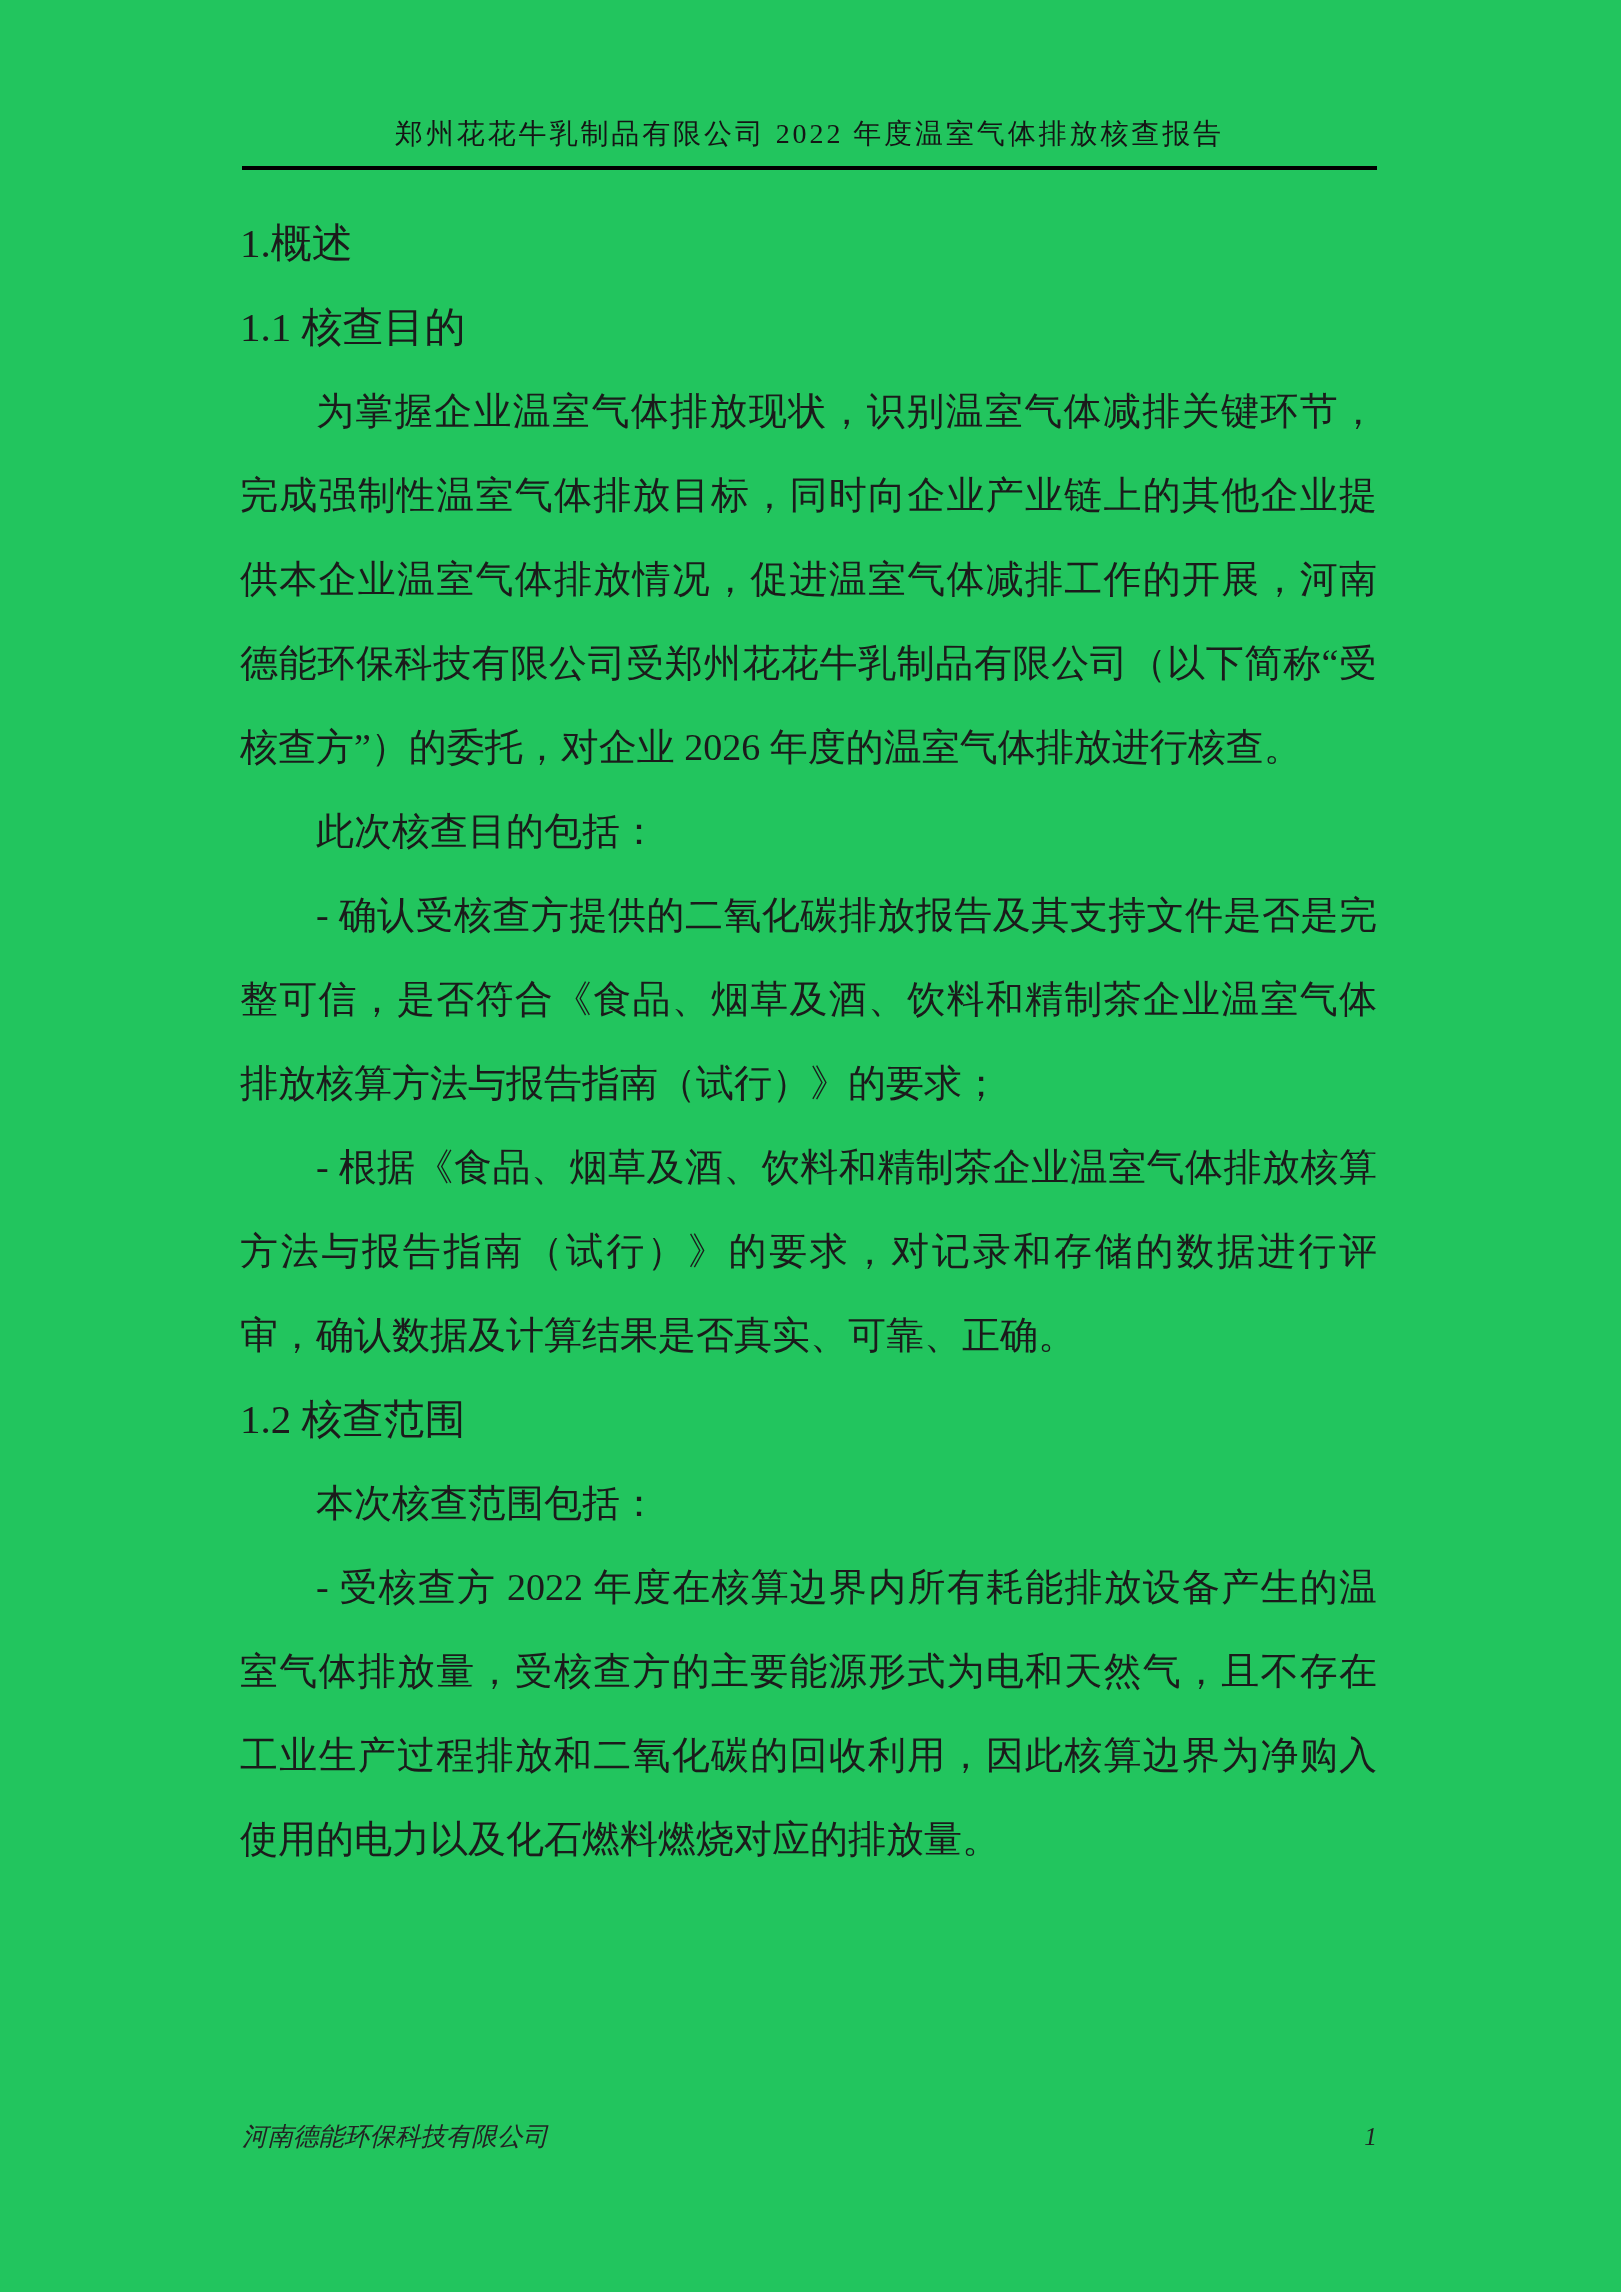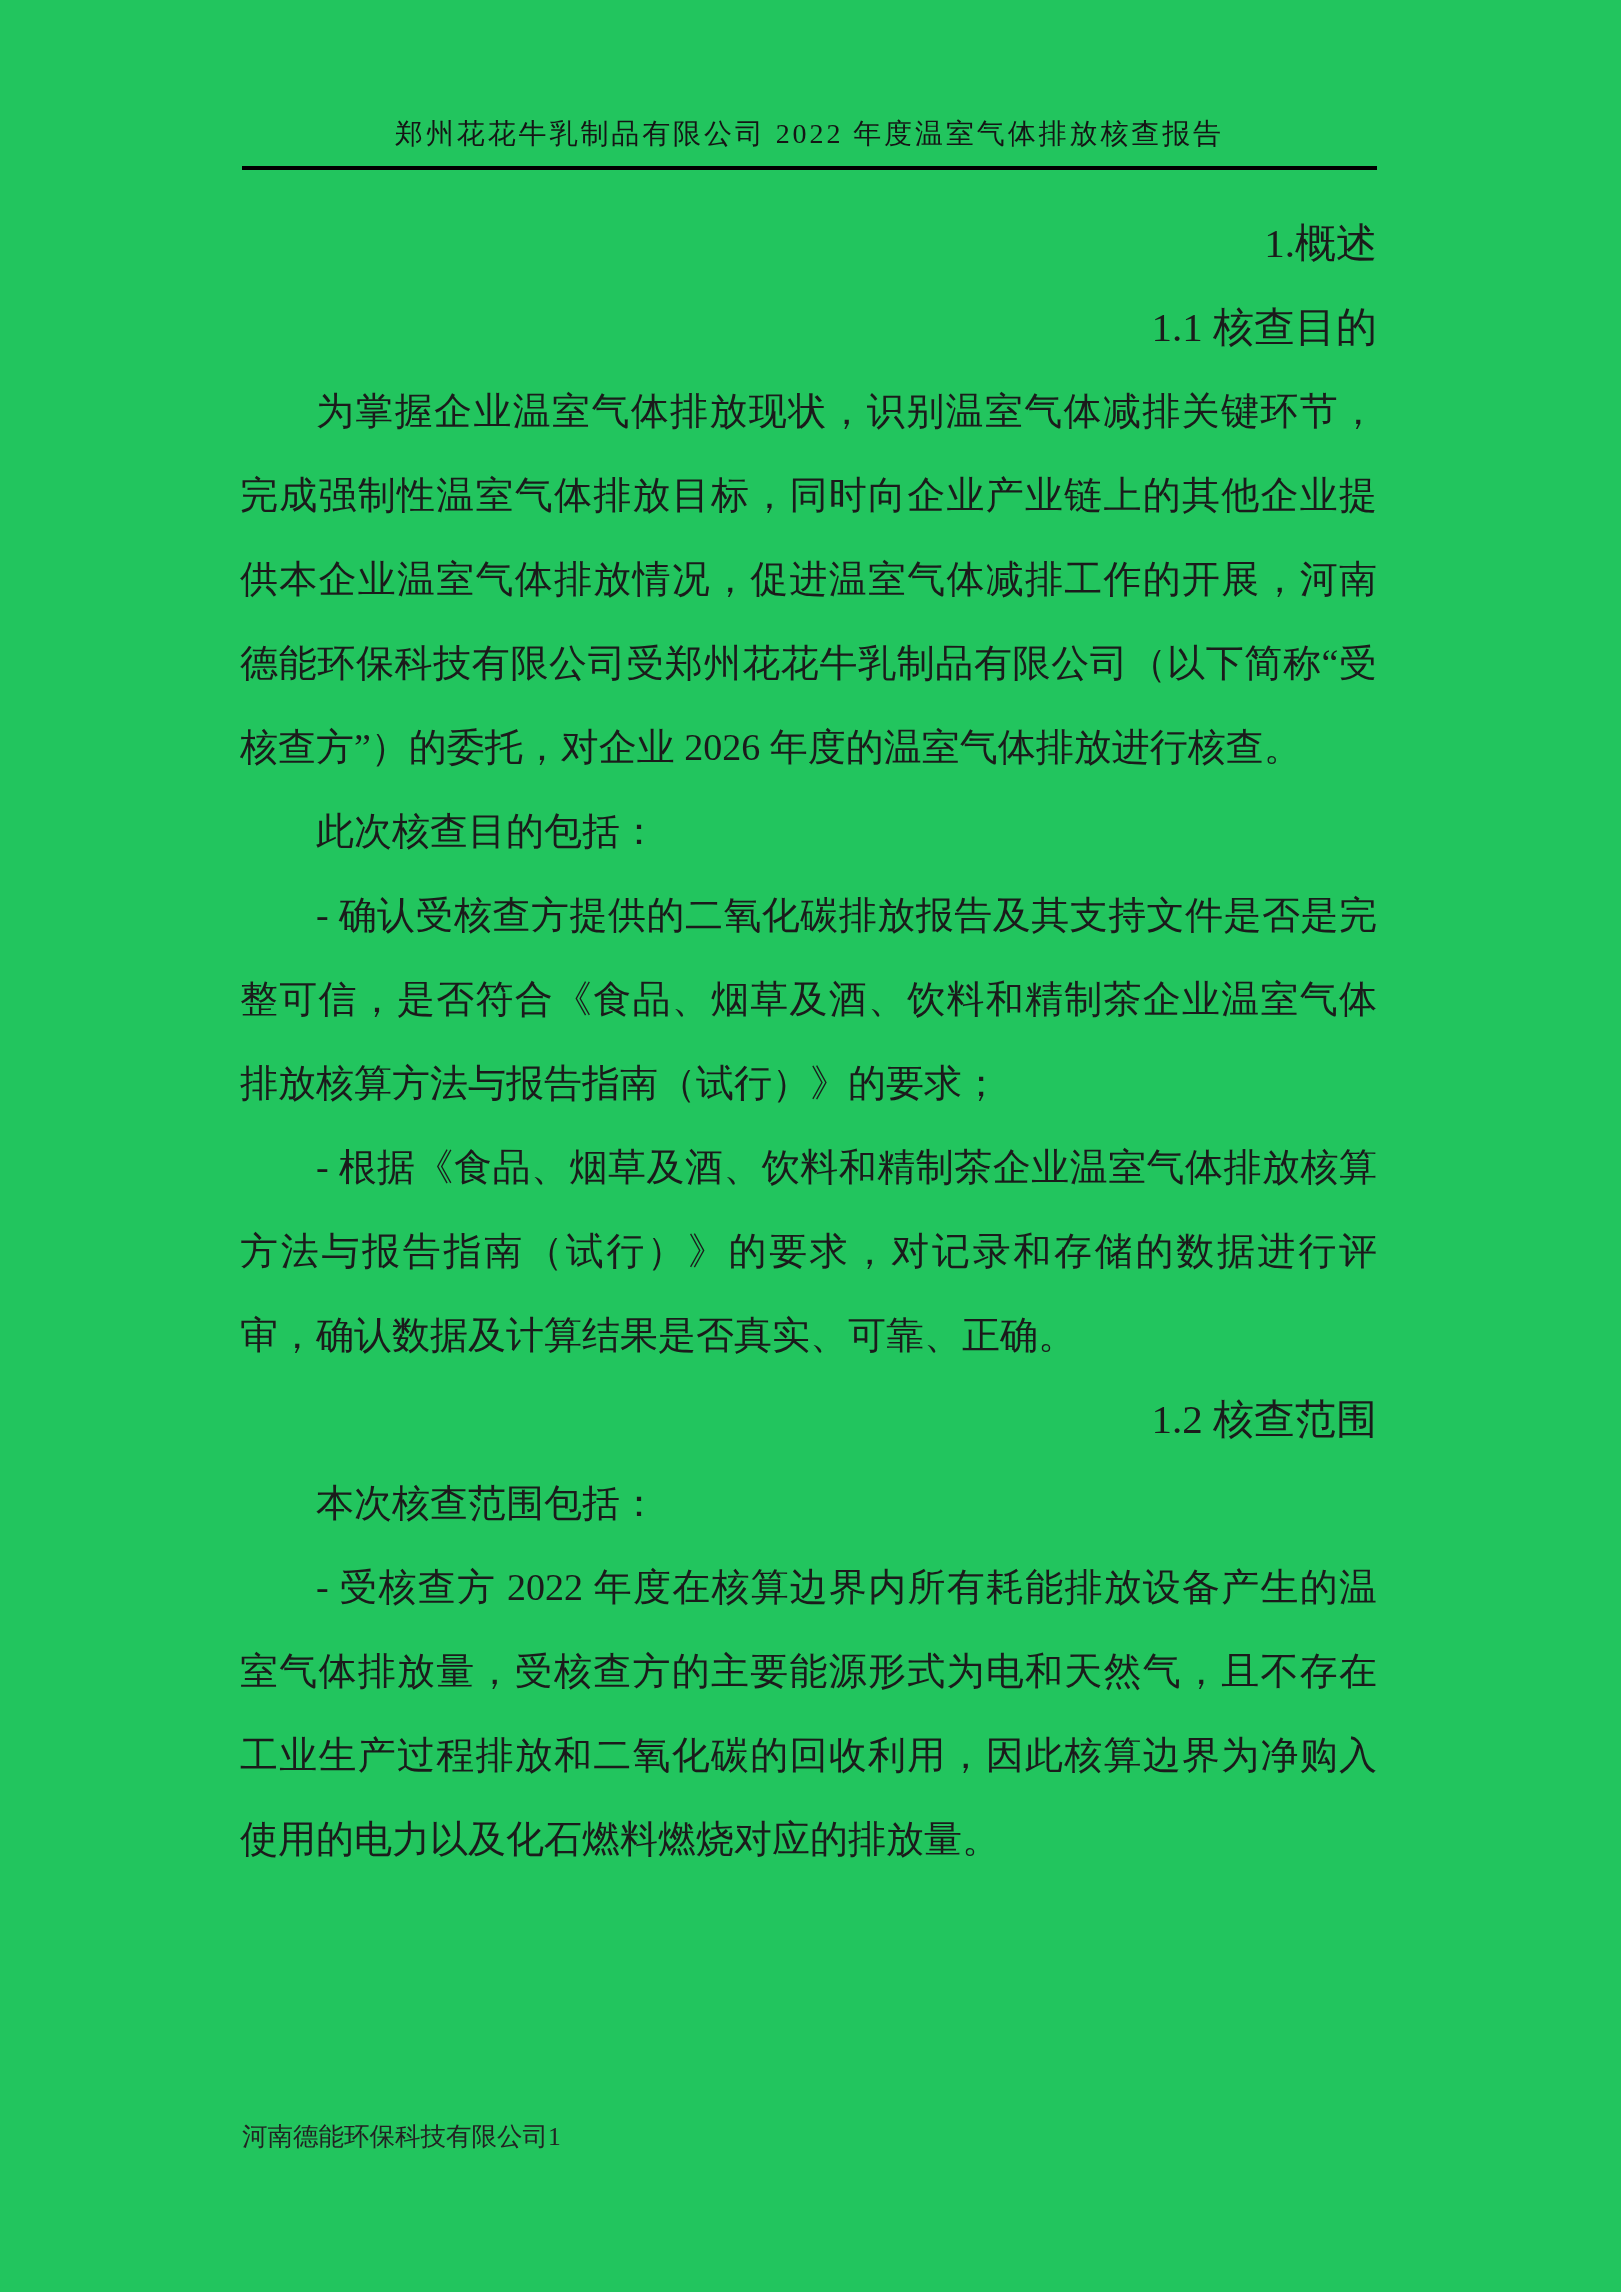"1.概述" .content .h1, .content .h2 { text-align: right -> left }
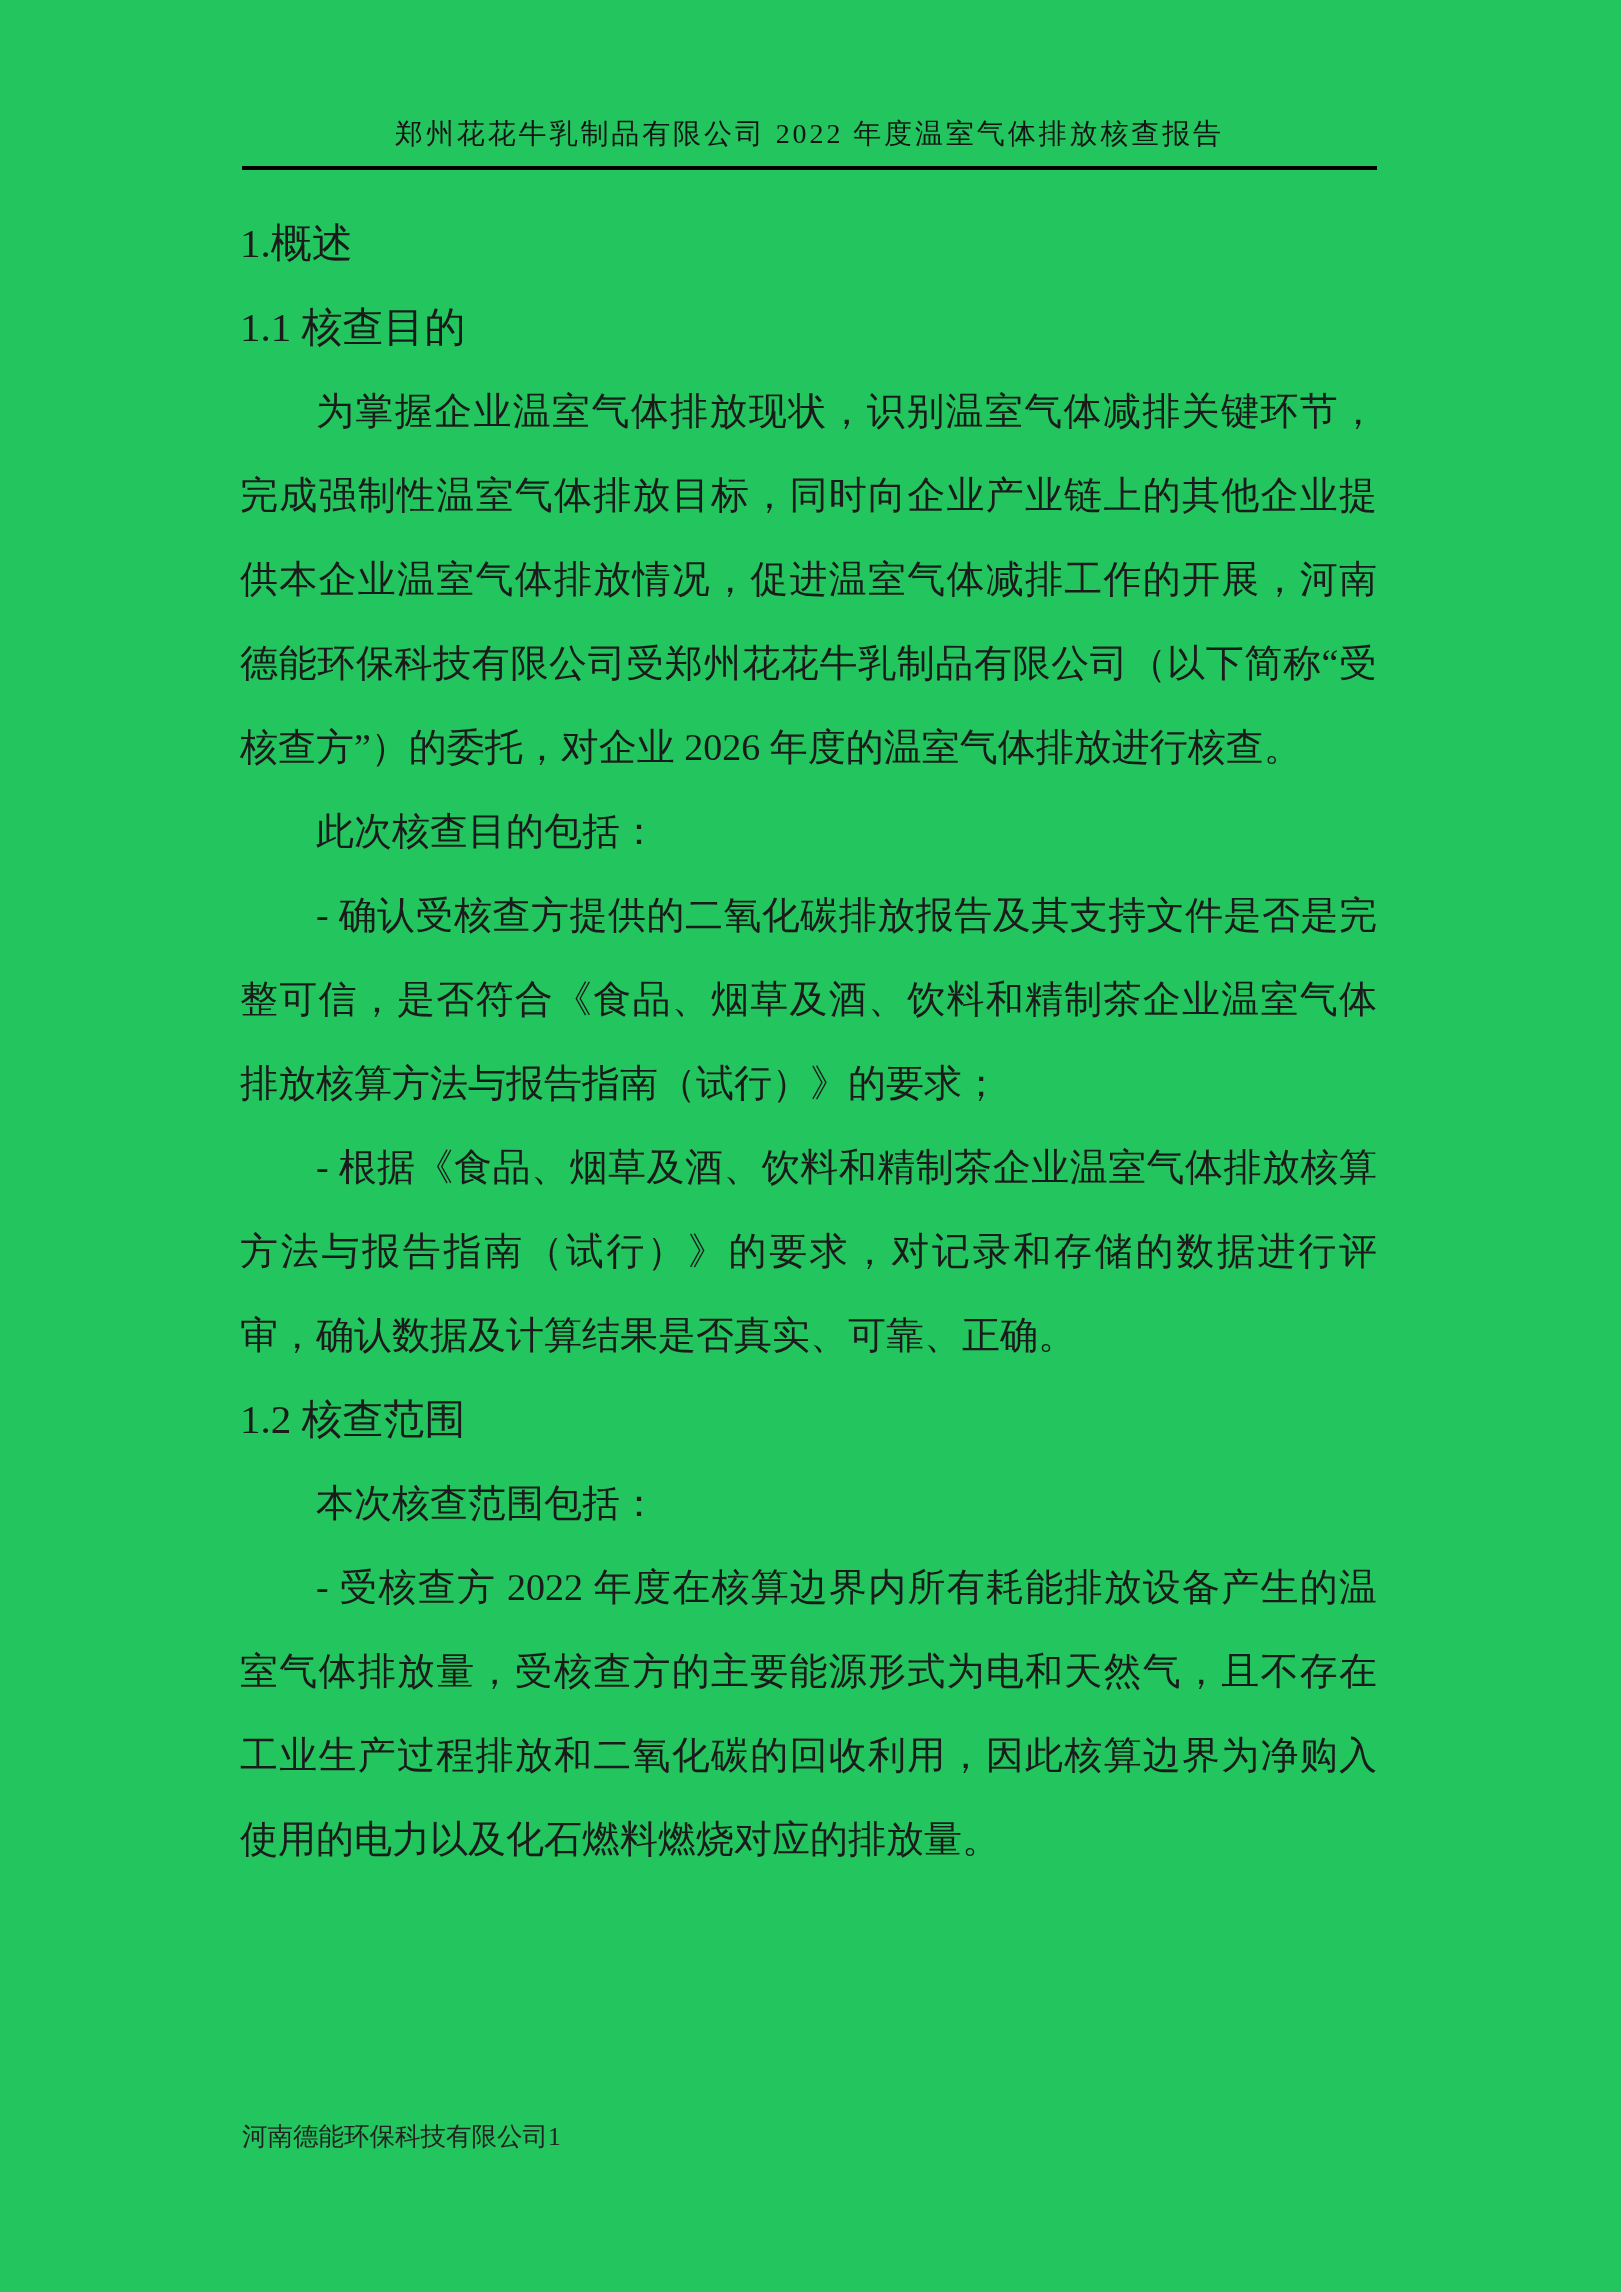"河南德能环保科技有限公司" .page-footer { font-style: none -> italic; justify-content: none -> space-between }
